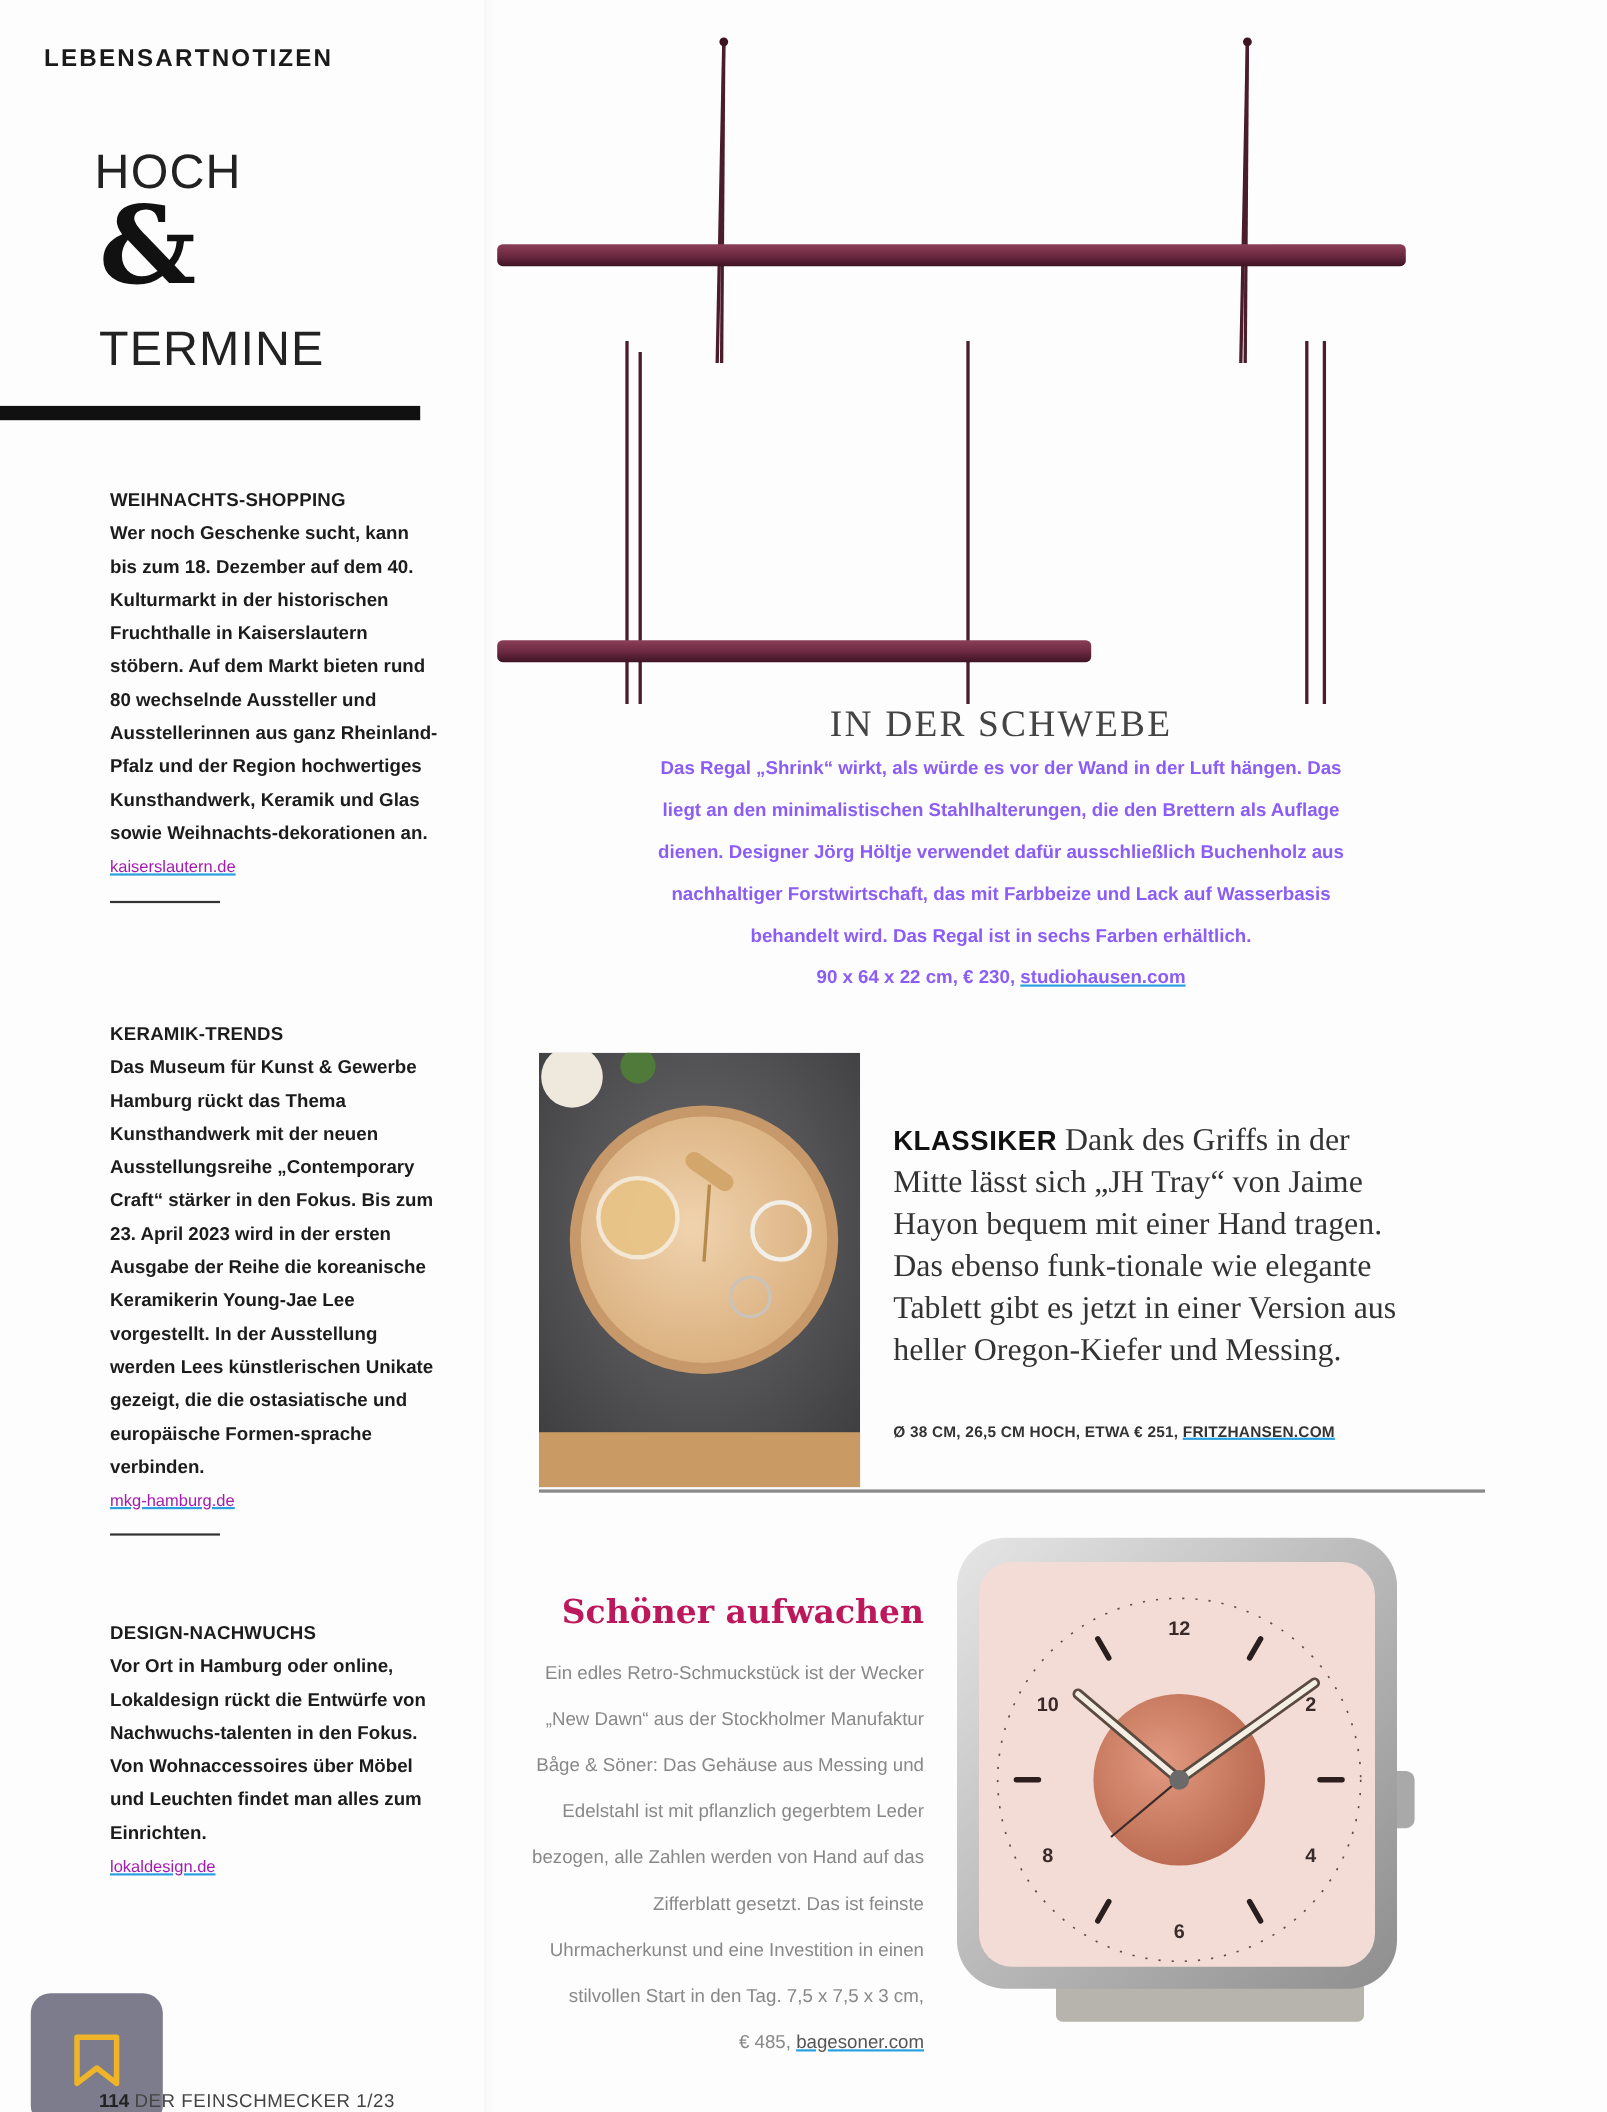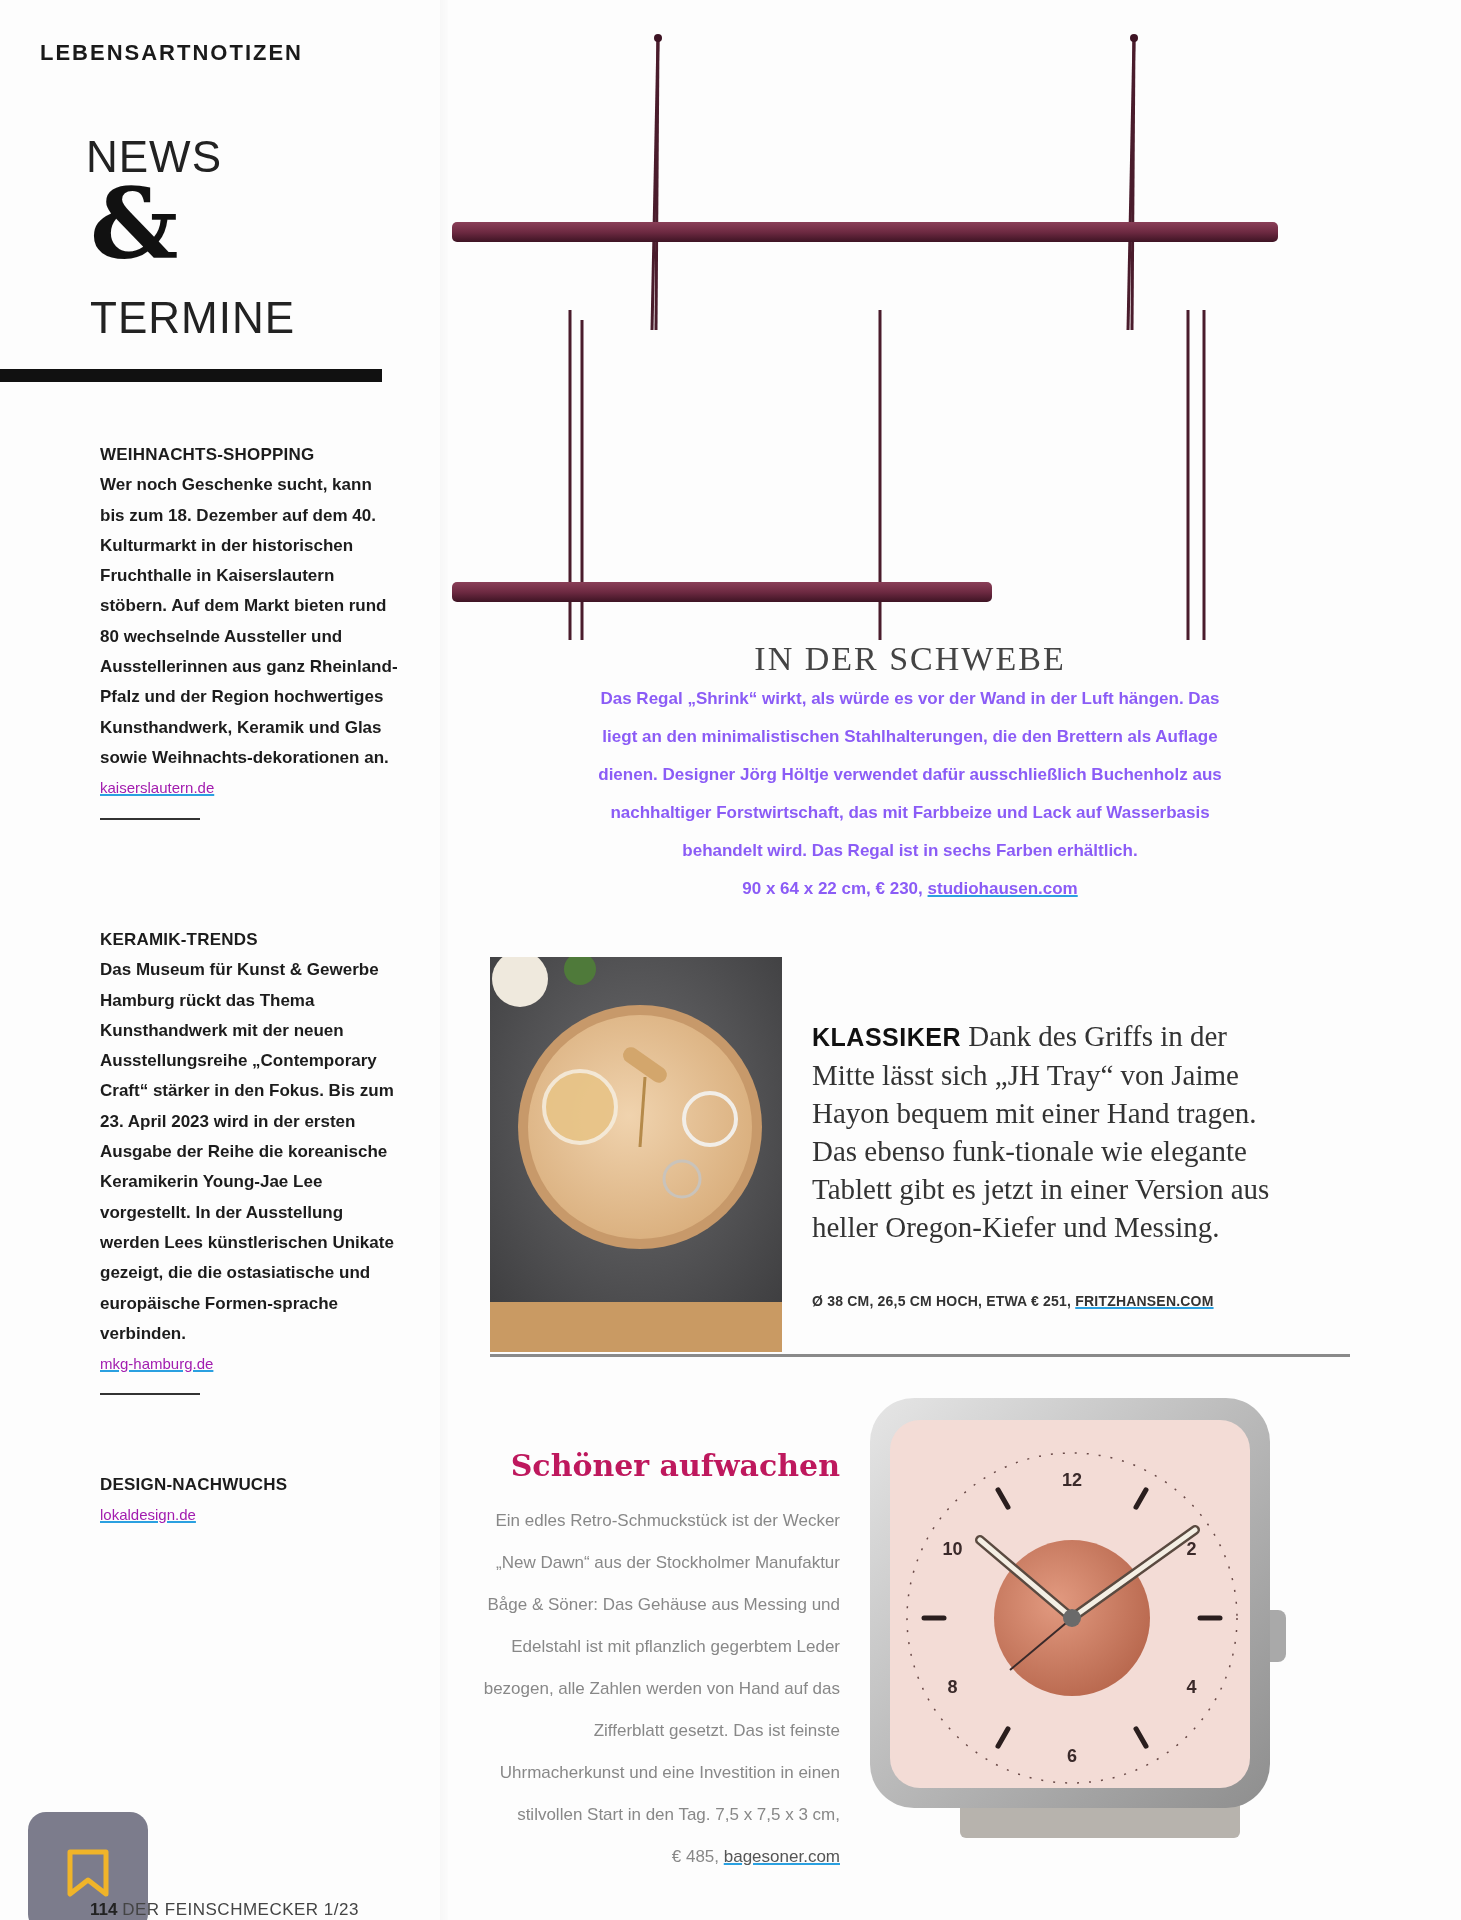"NEWS" div.abs { text: NEWS -> HOCH }
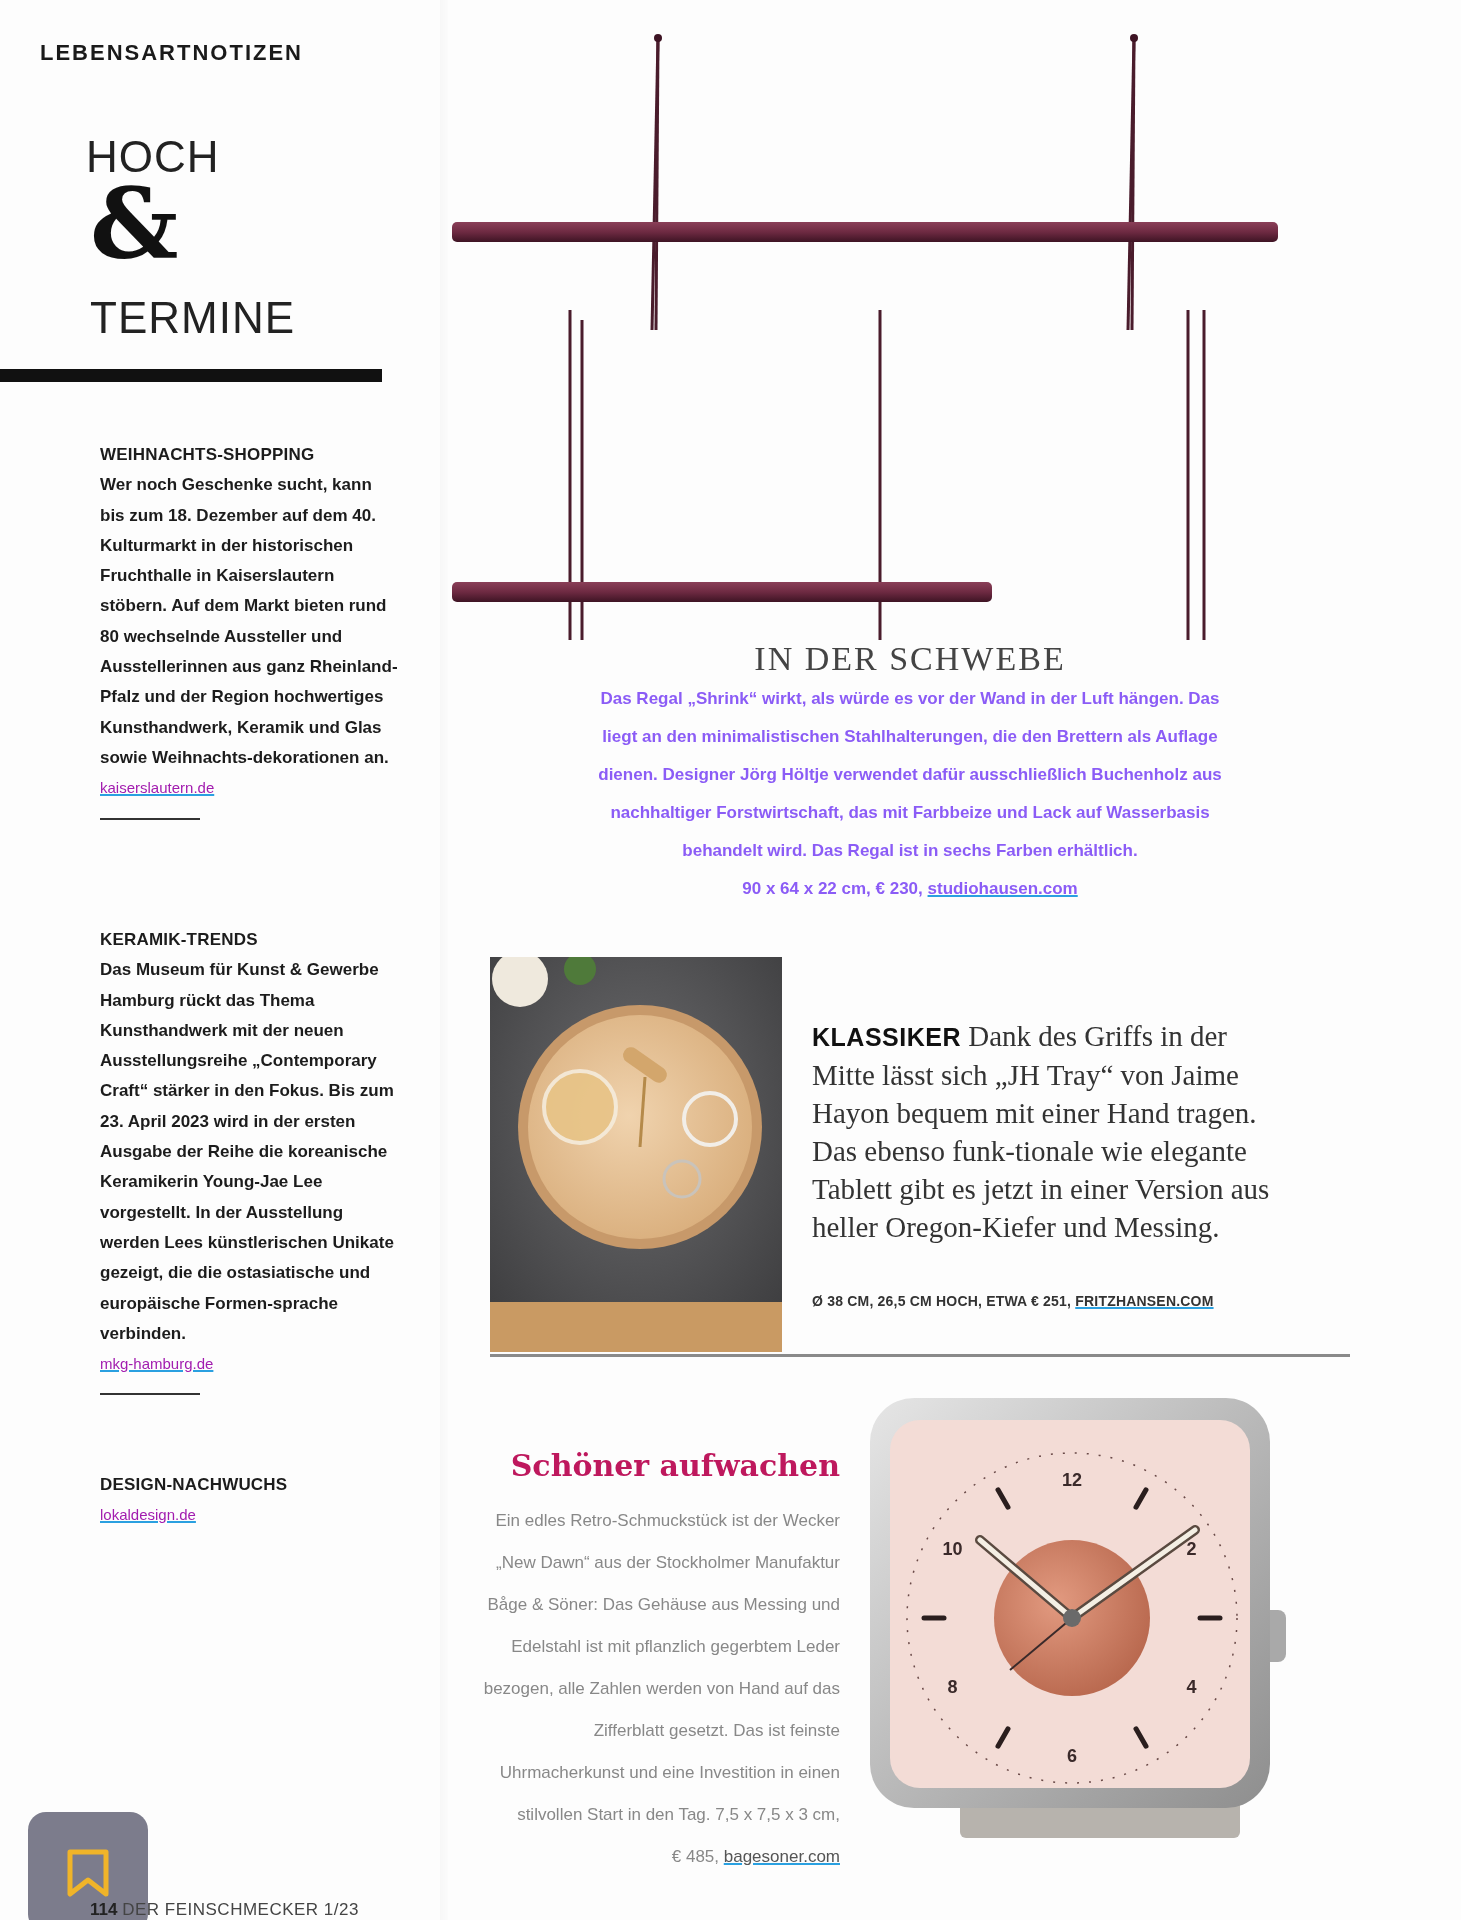"Vor Ort in Hamburg oder" div { html: none -> <div>Vor Ort in Hamburg oder online, Lokaldesign rückt die Entwürfe von Nachwuchs-talenten in den Fokus. Von Wohnaccessoires über Möbel und Leuchten findet man alles zum Einrichten.</div> }
